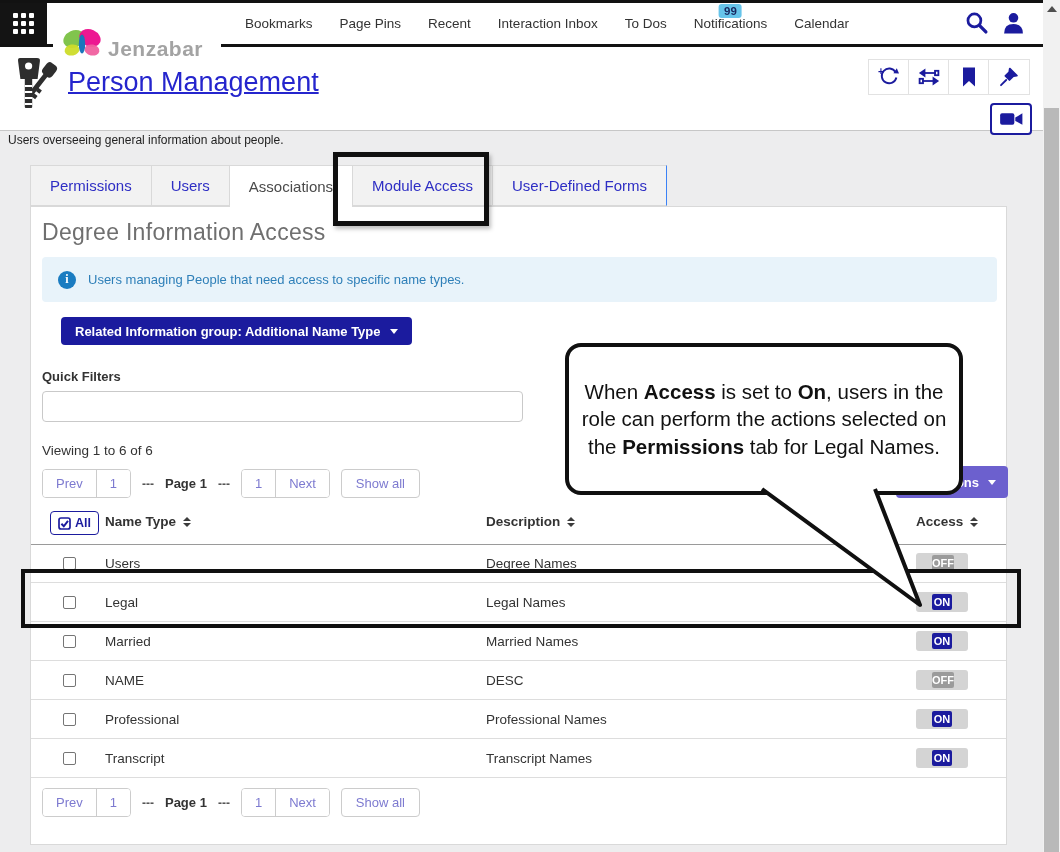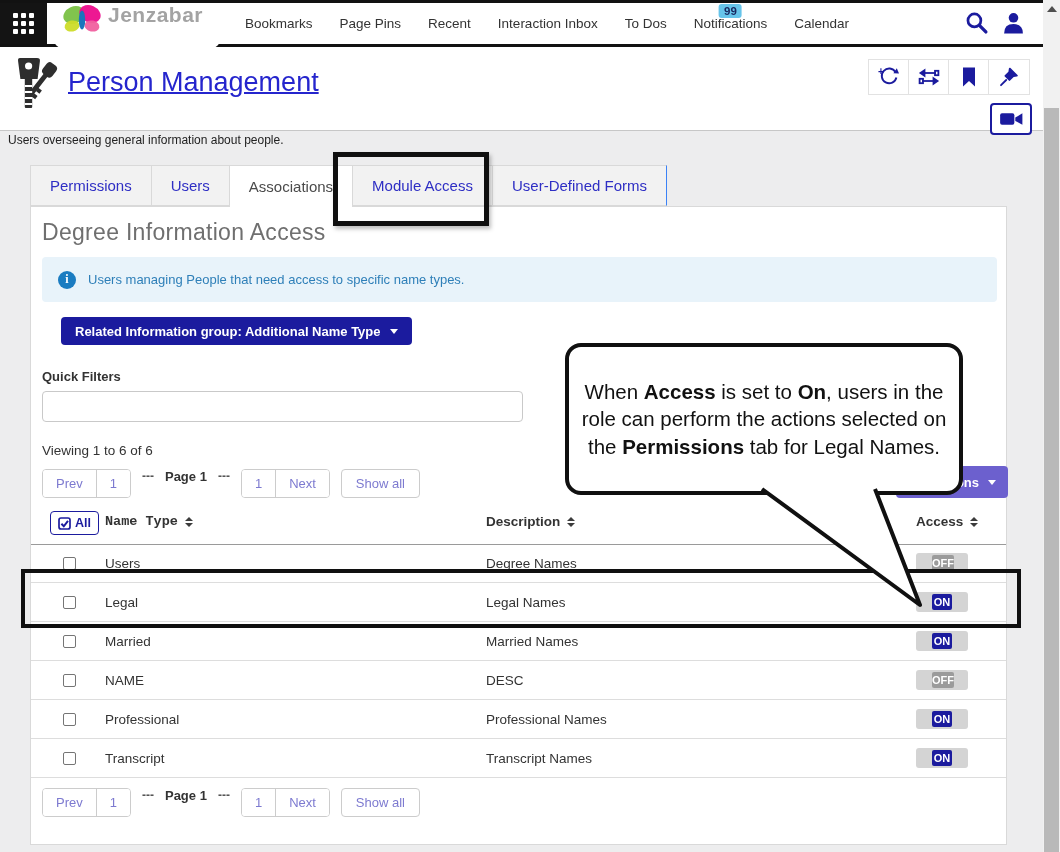"Jenzabar" .brand { align-items: flex-start -> flex-end; top: 0 -> 12px }
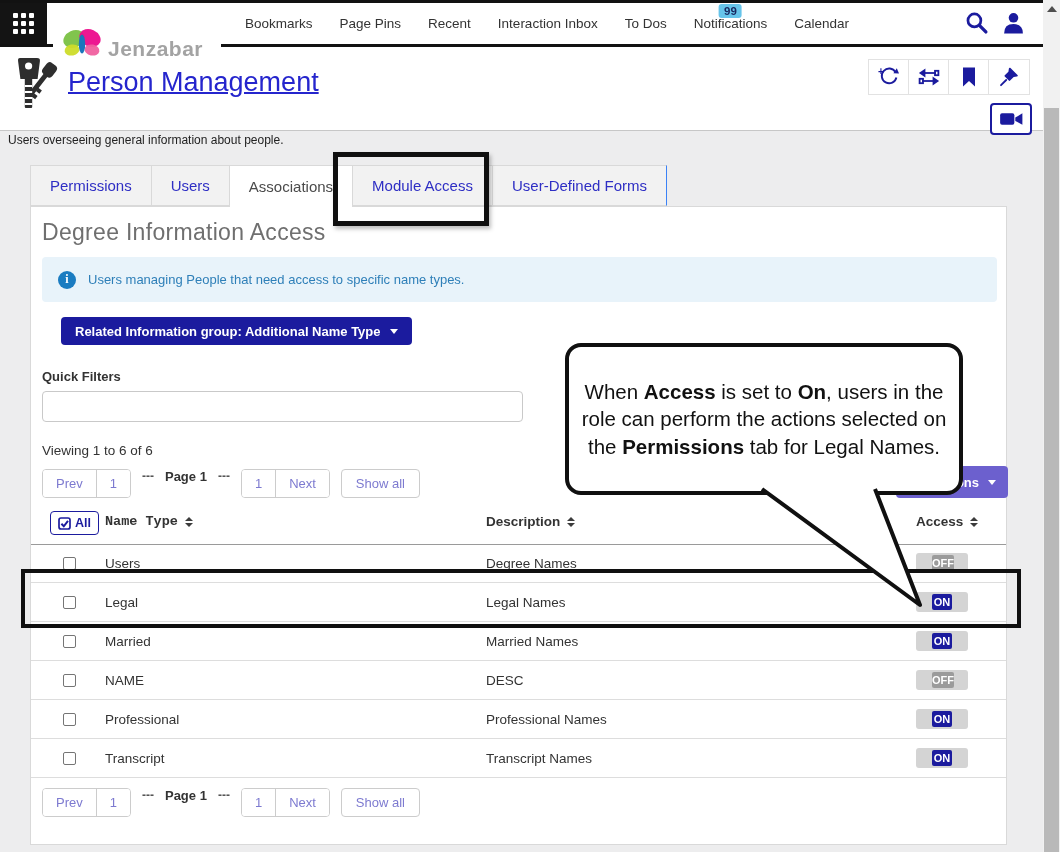"Prev" .pager { align-items: flex-start -> center }
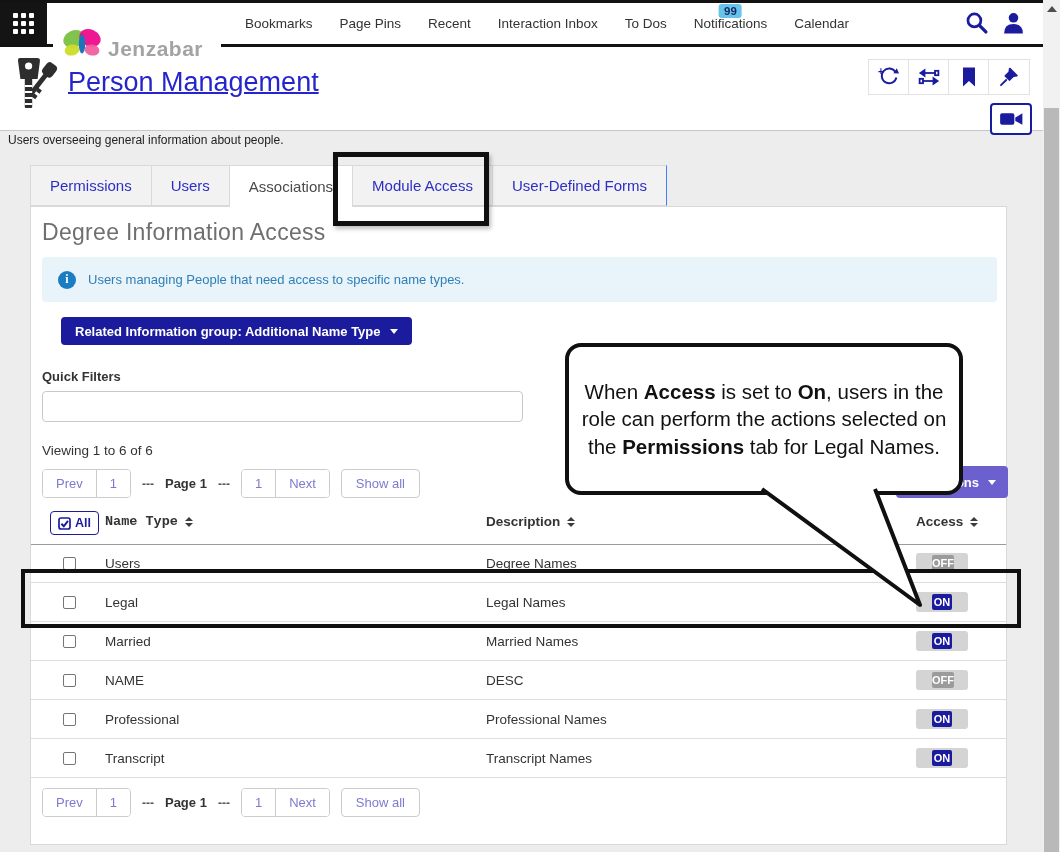"Name Type" .th-name { font-family: Liberation Mono, monospace -> none }
